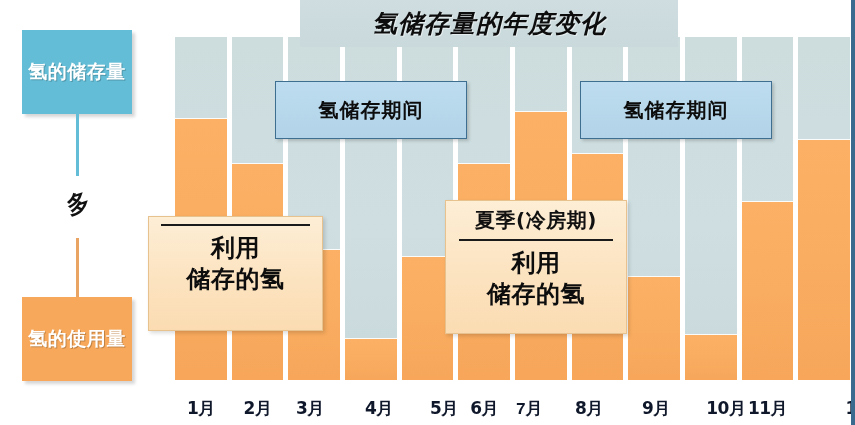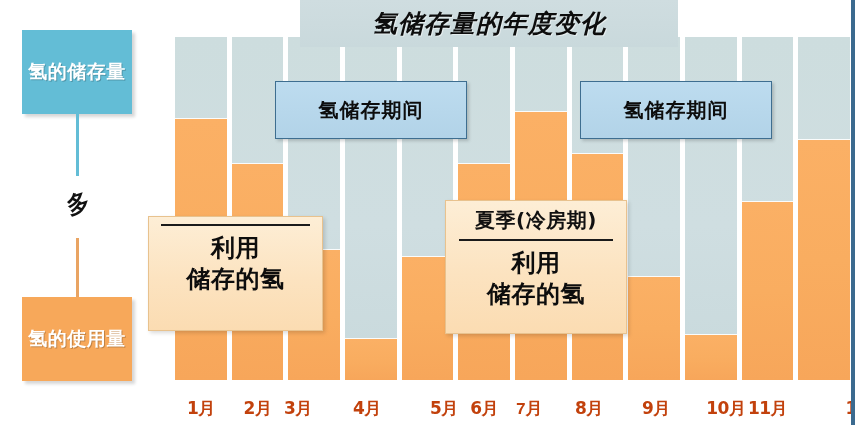"1月" .month { color: #c2410c -> #0f172a }
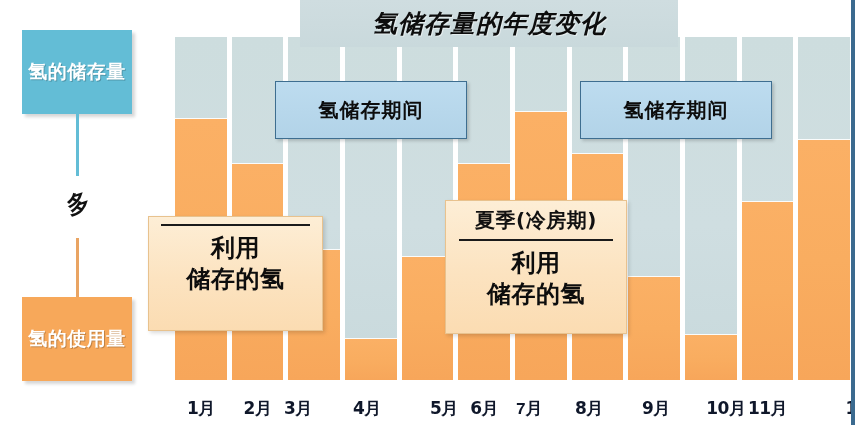"3月" div.month { left: 97px -> 109px }
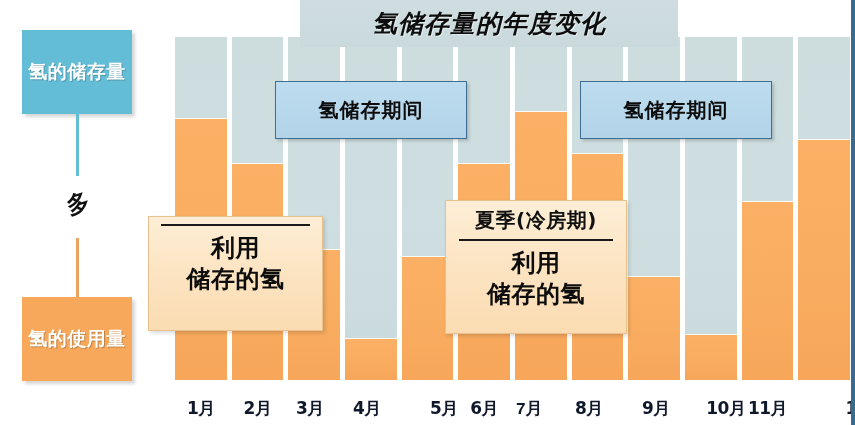"4月" div.month { left: 166px -> 178px }
